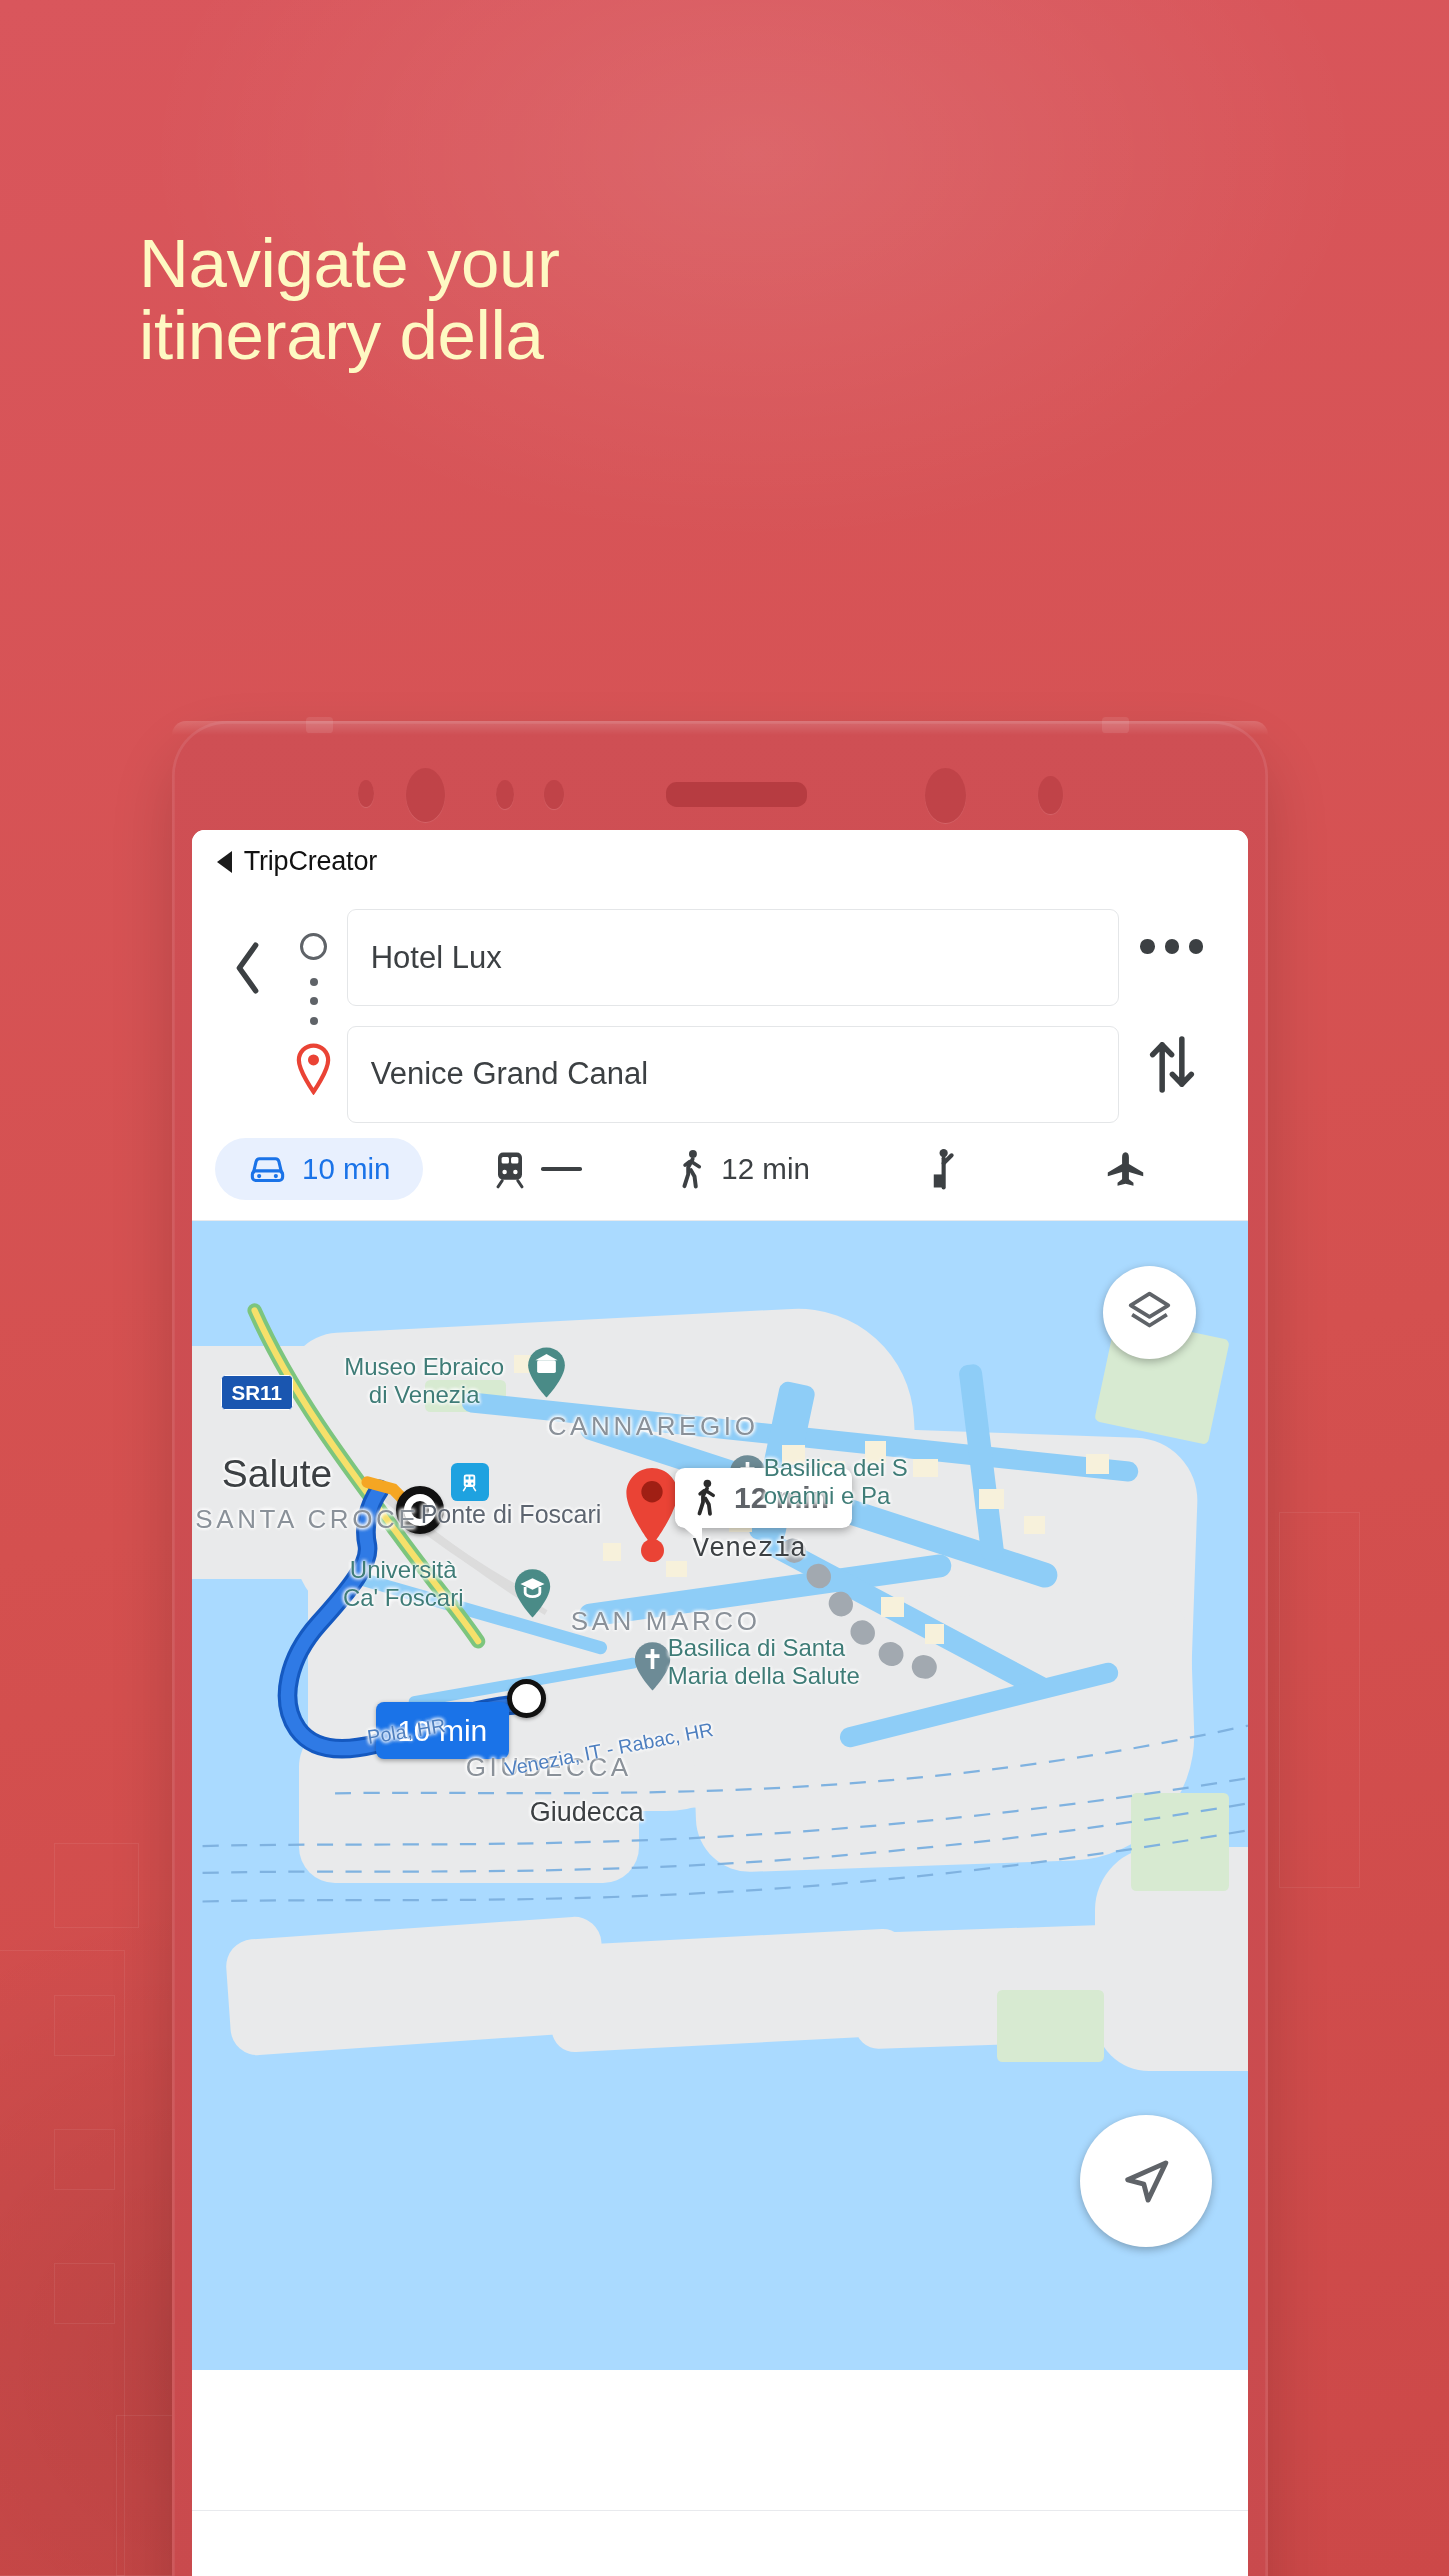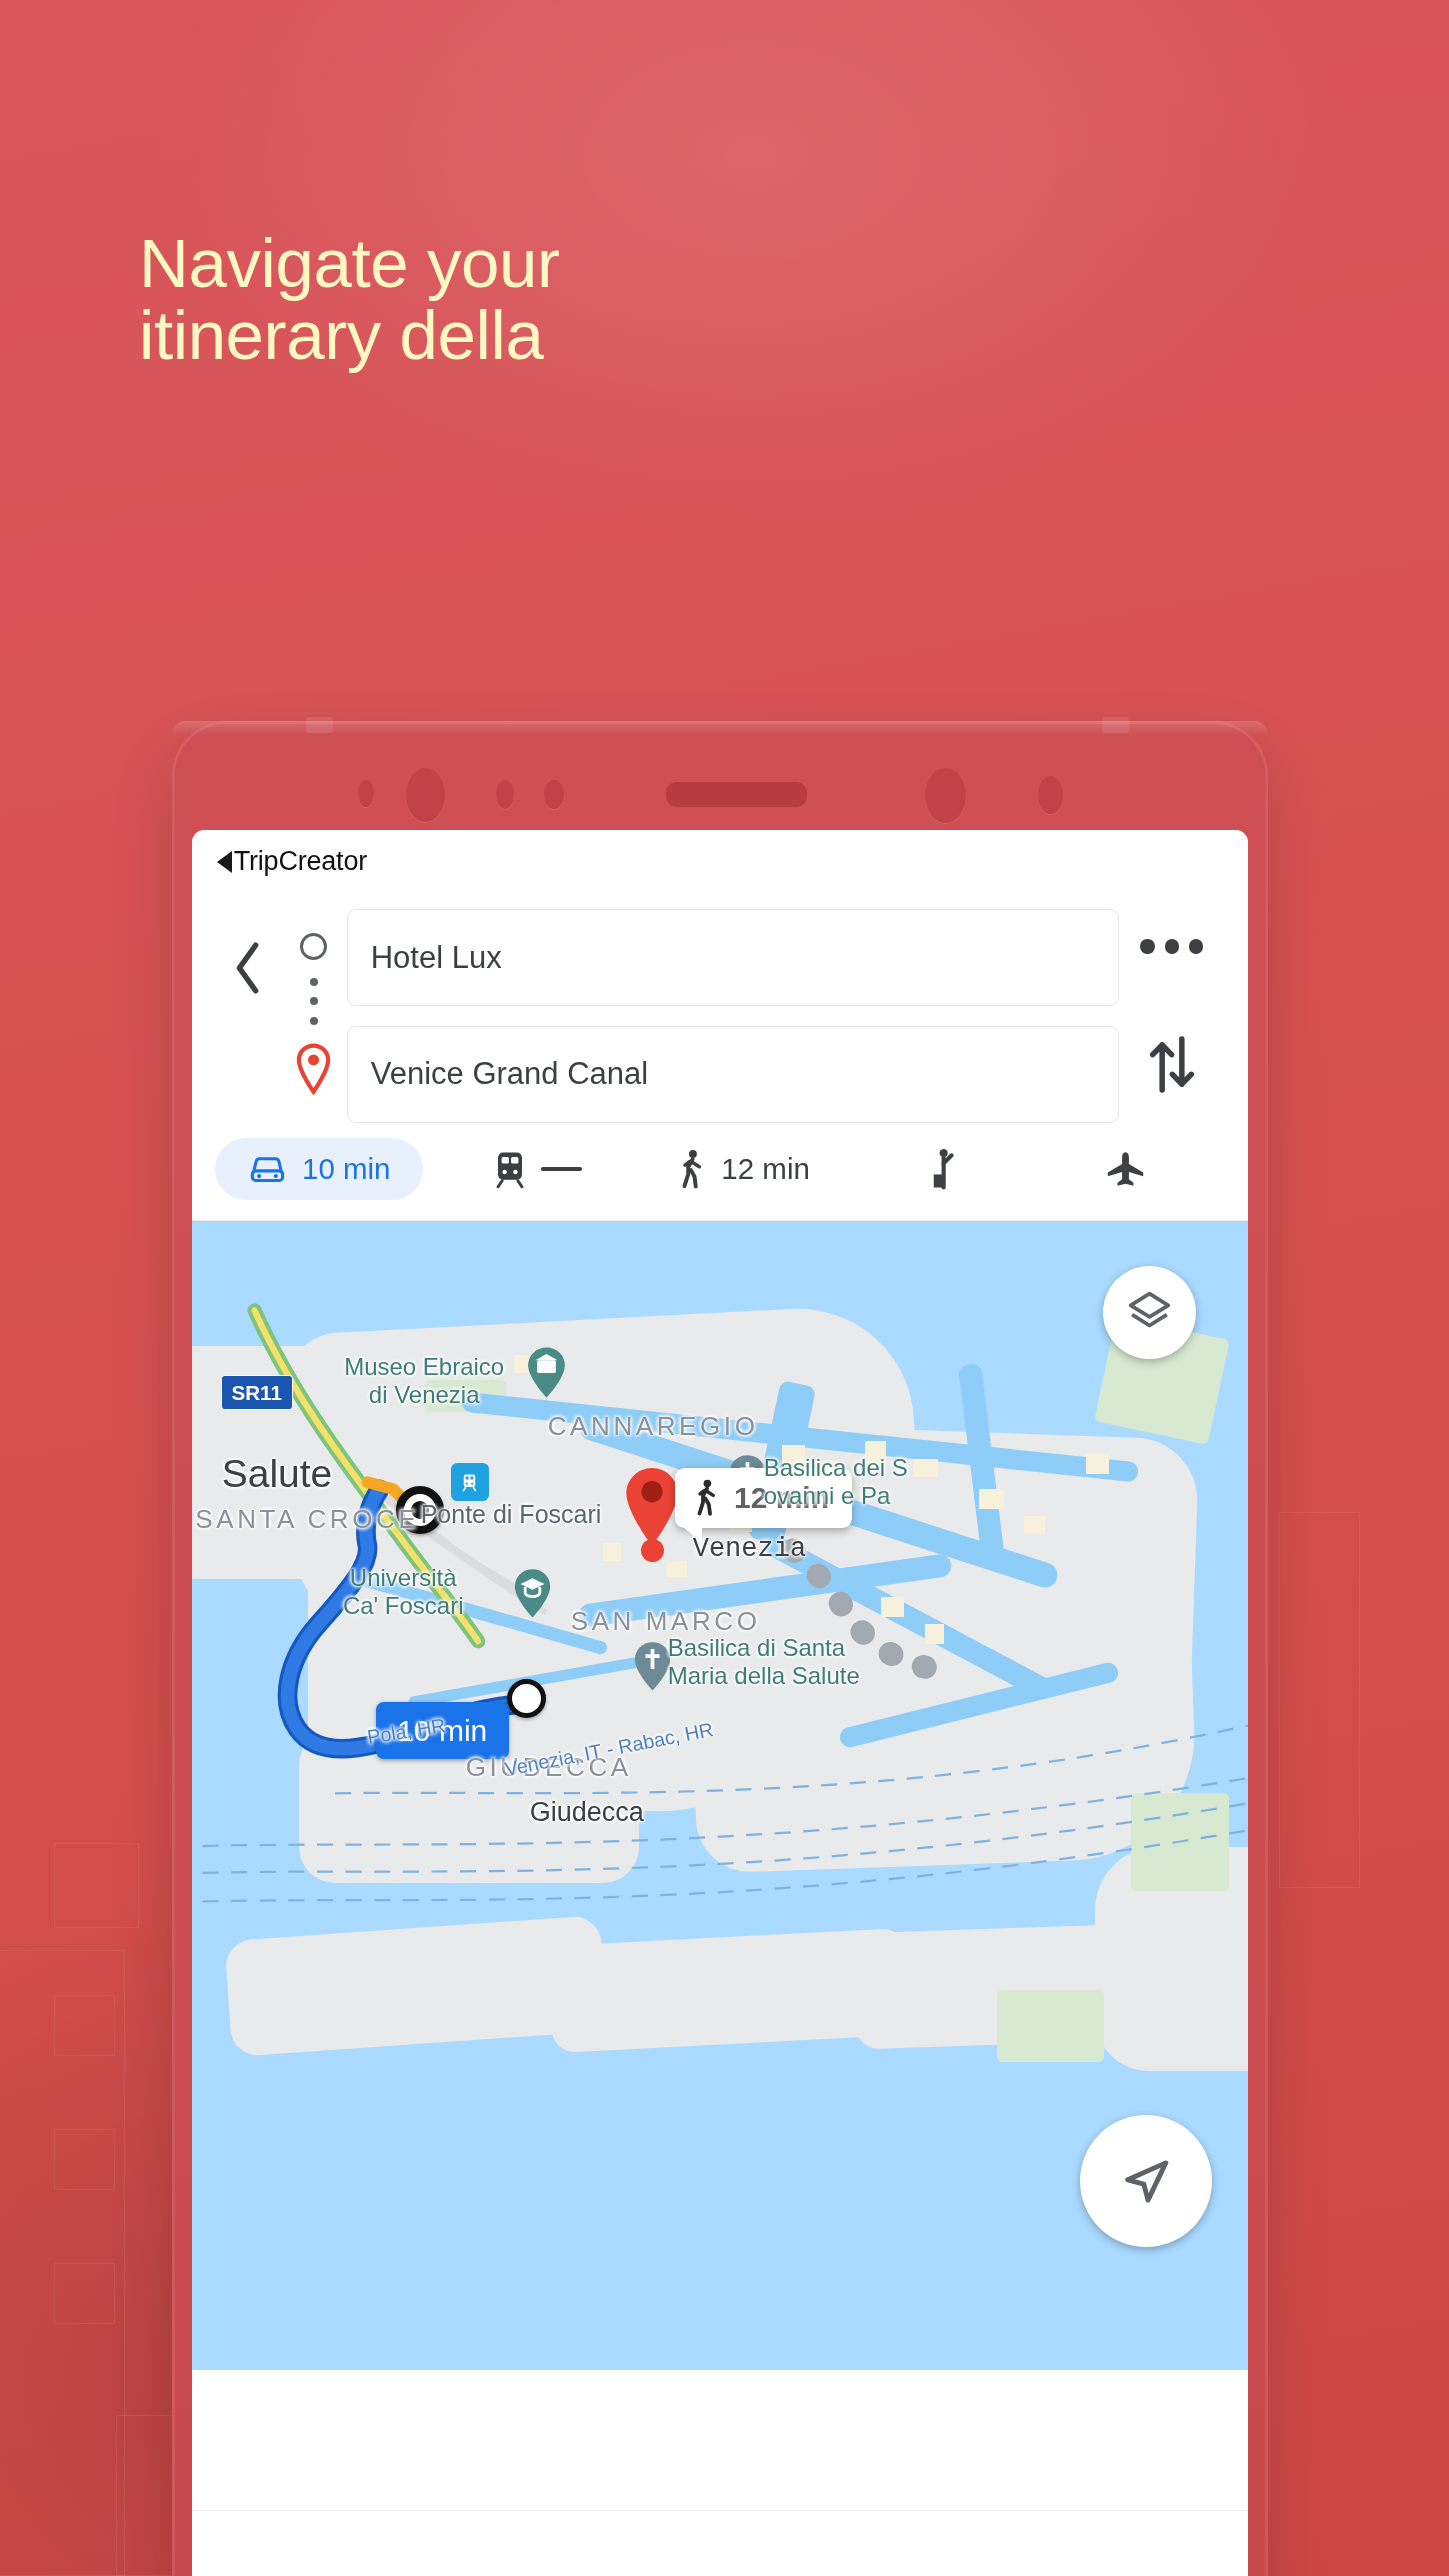"TripCreator" #app-statusbar { gap: 2px -> 12px }
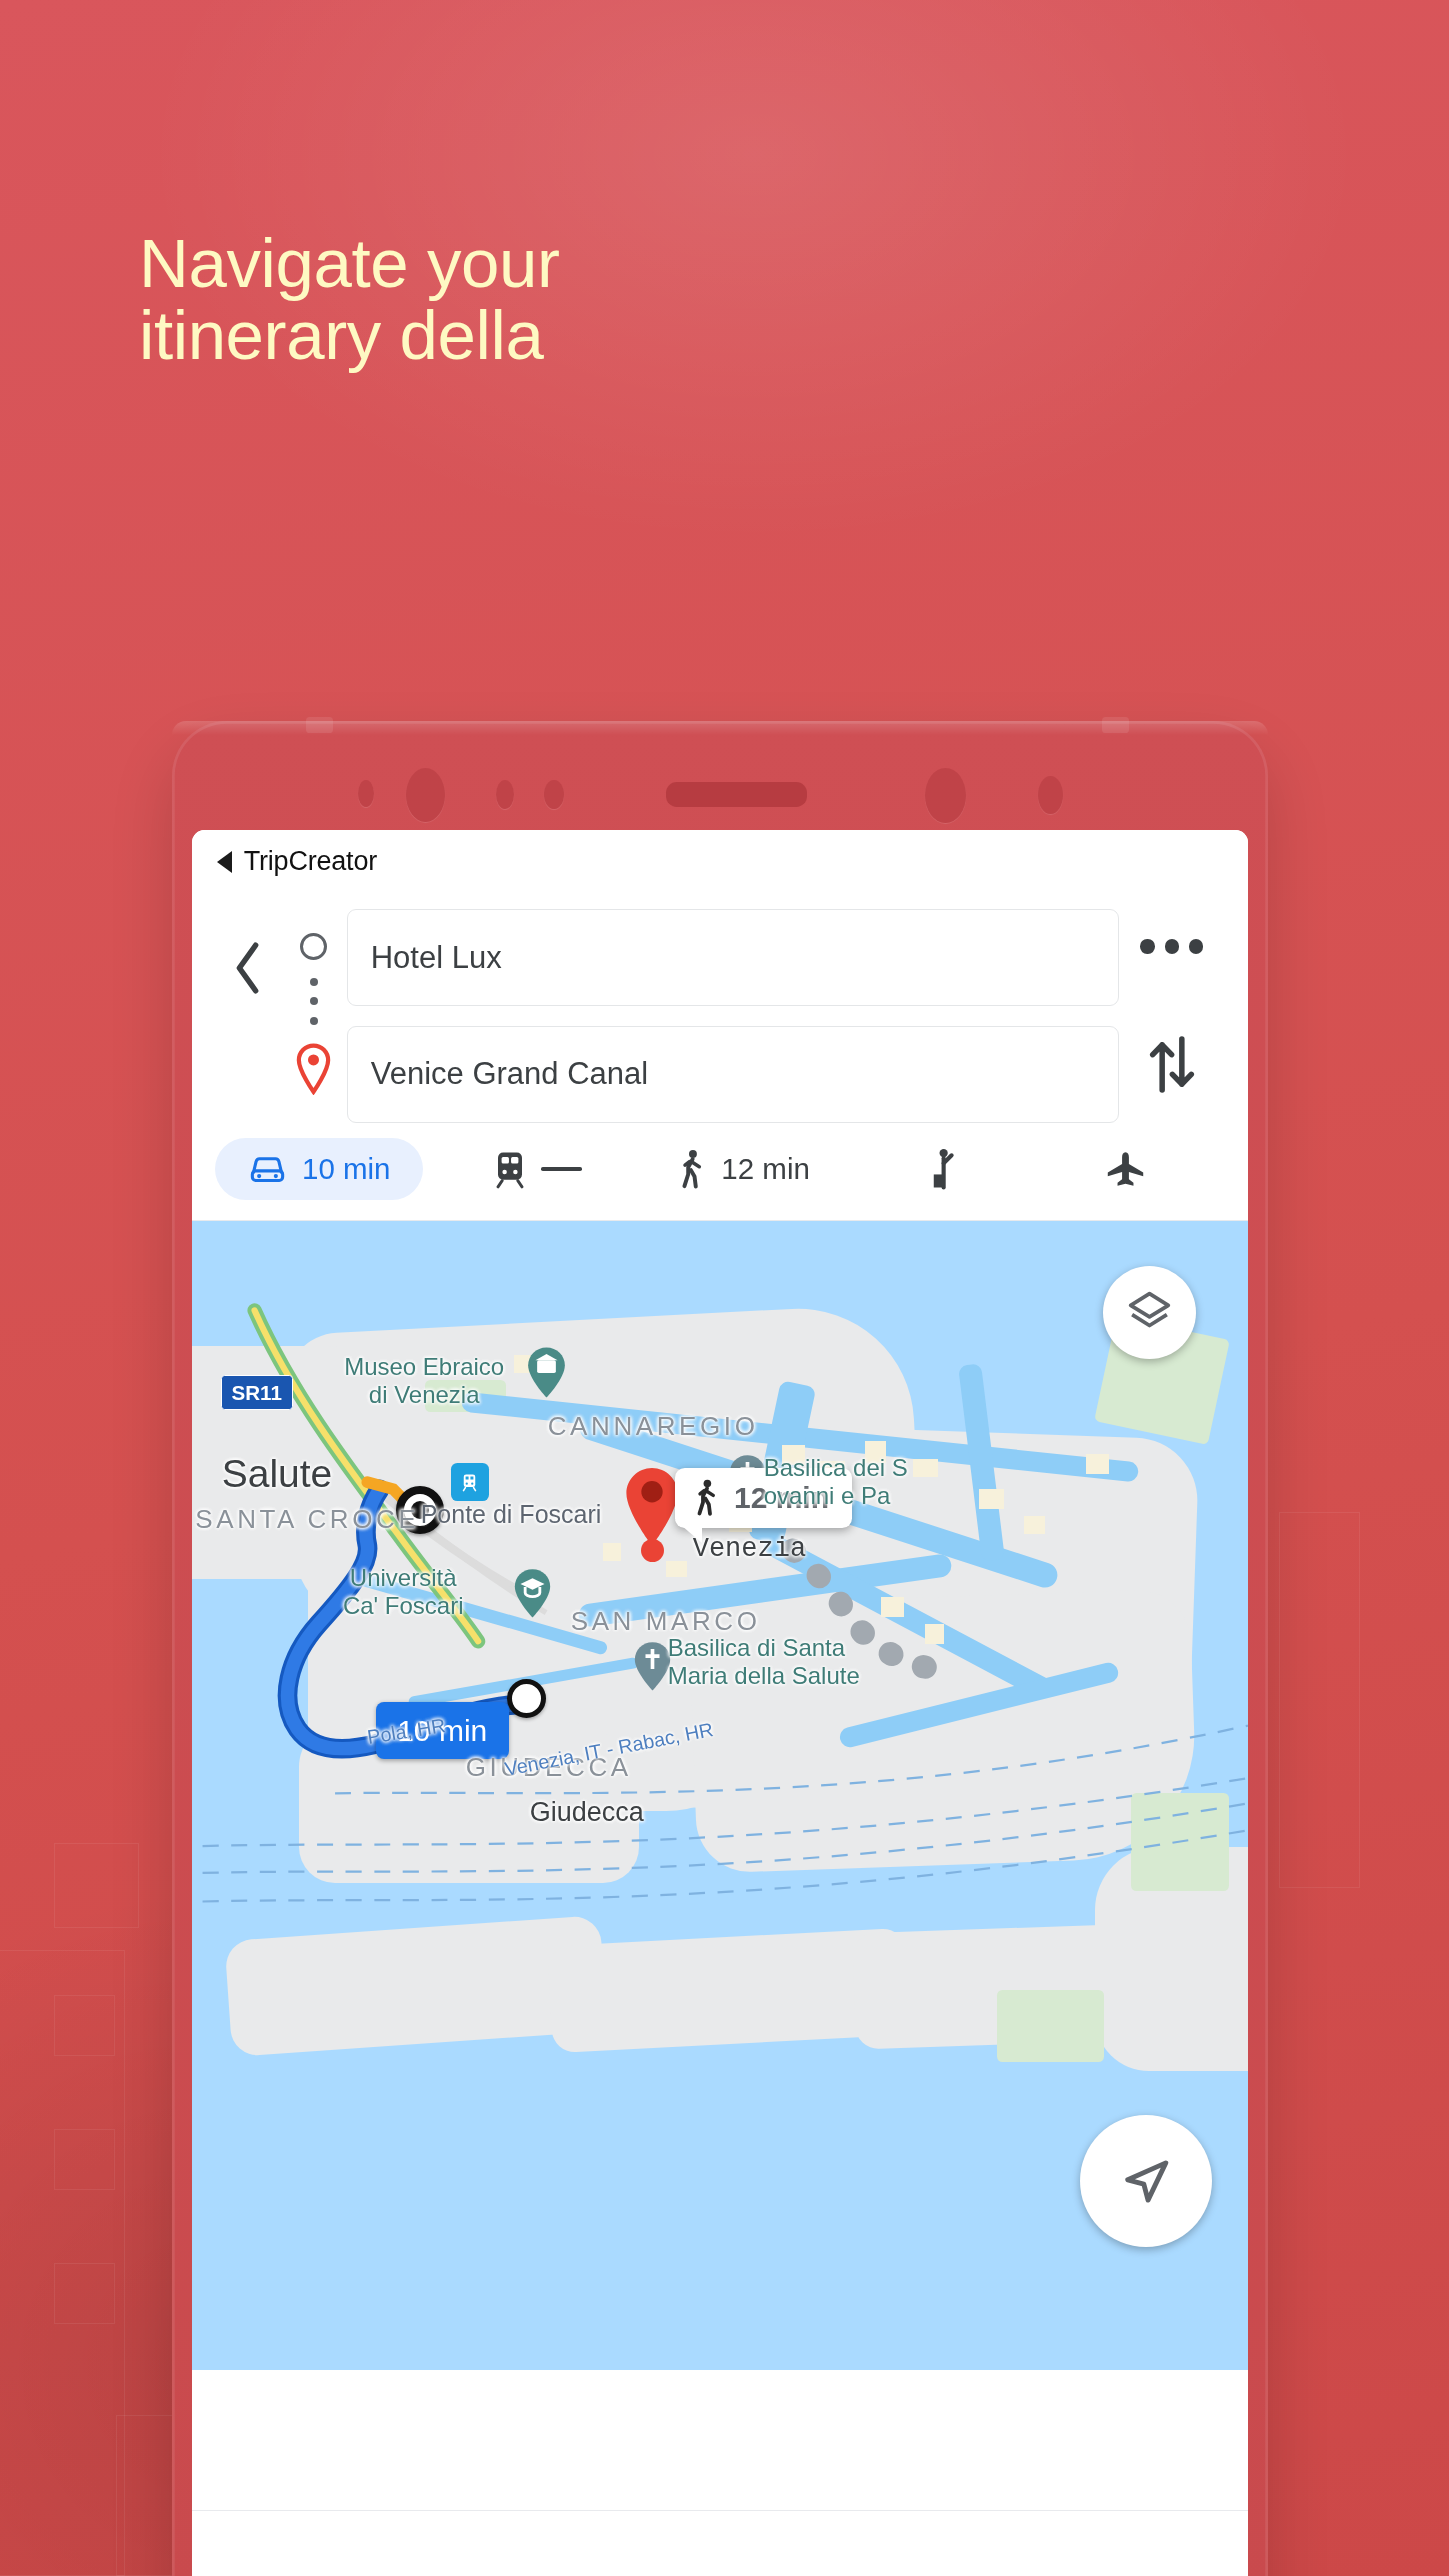"Università" span.maplabel { margin-top: 8px -> none }
